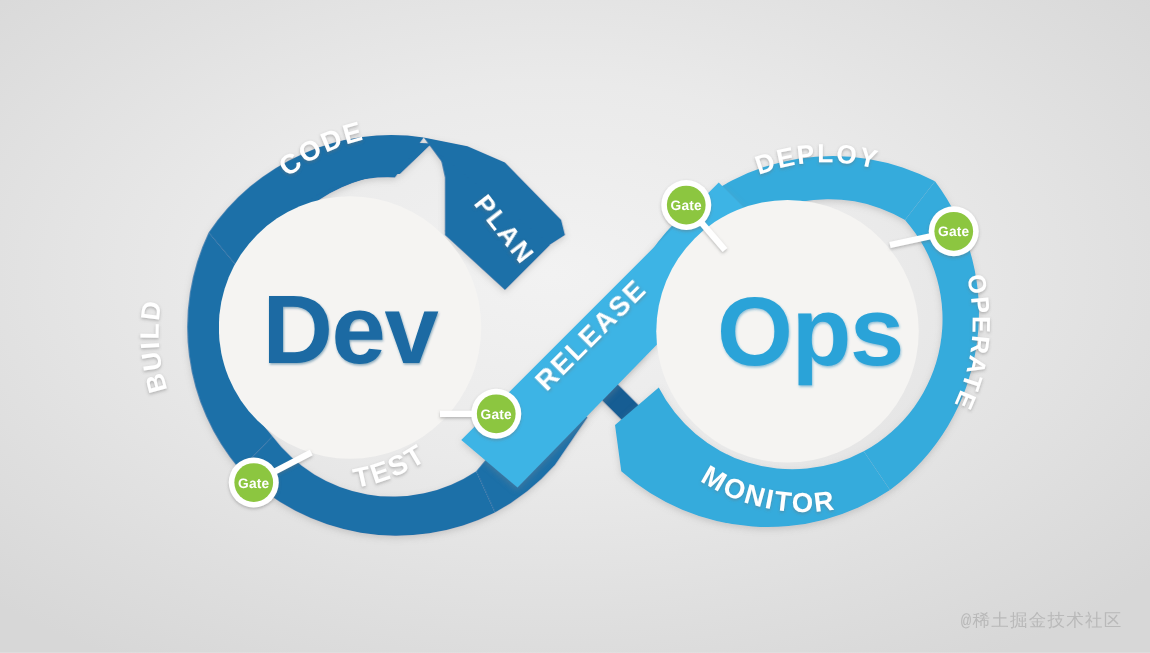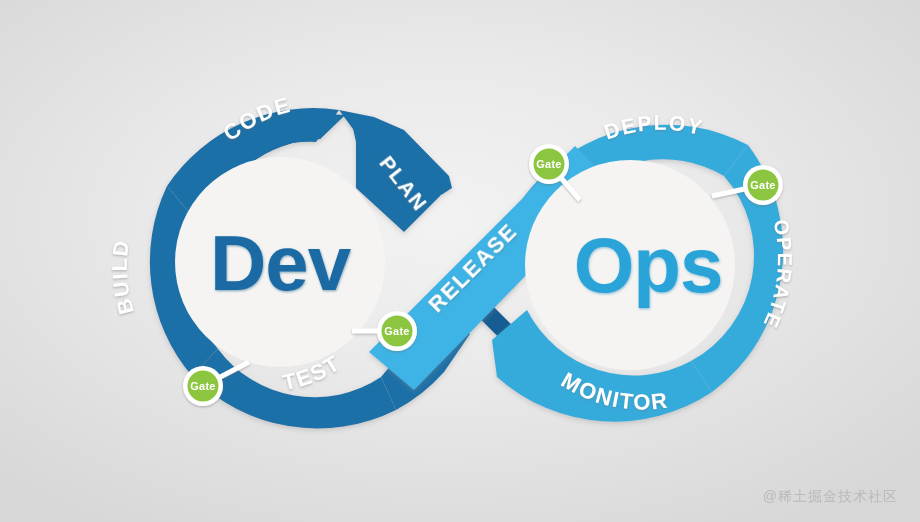"@稀土掘金技术社区" .watermark { font-family: Liberation Sans, sans-serif -> Liberation Mono, monospace }
